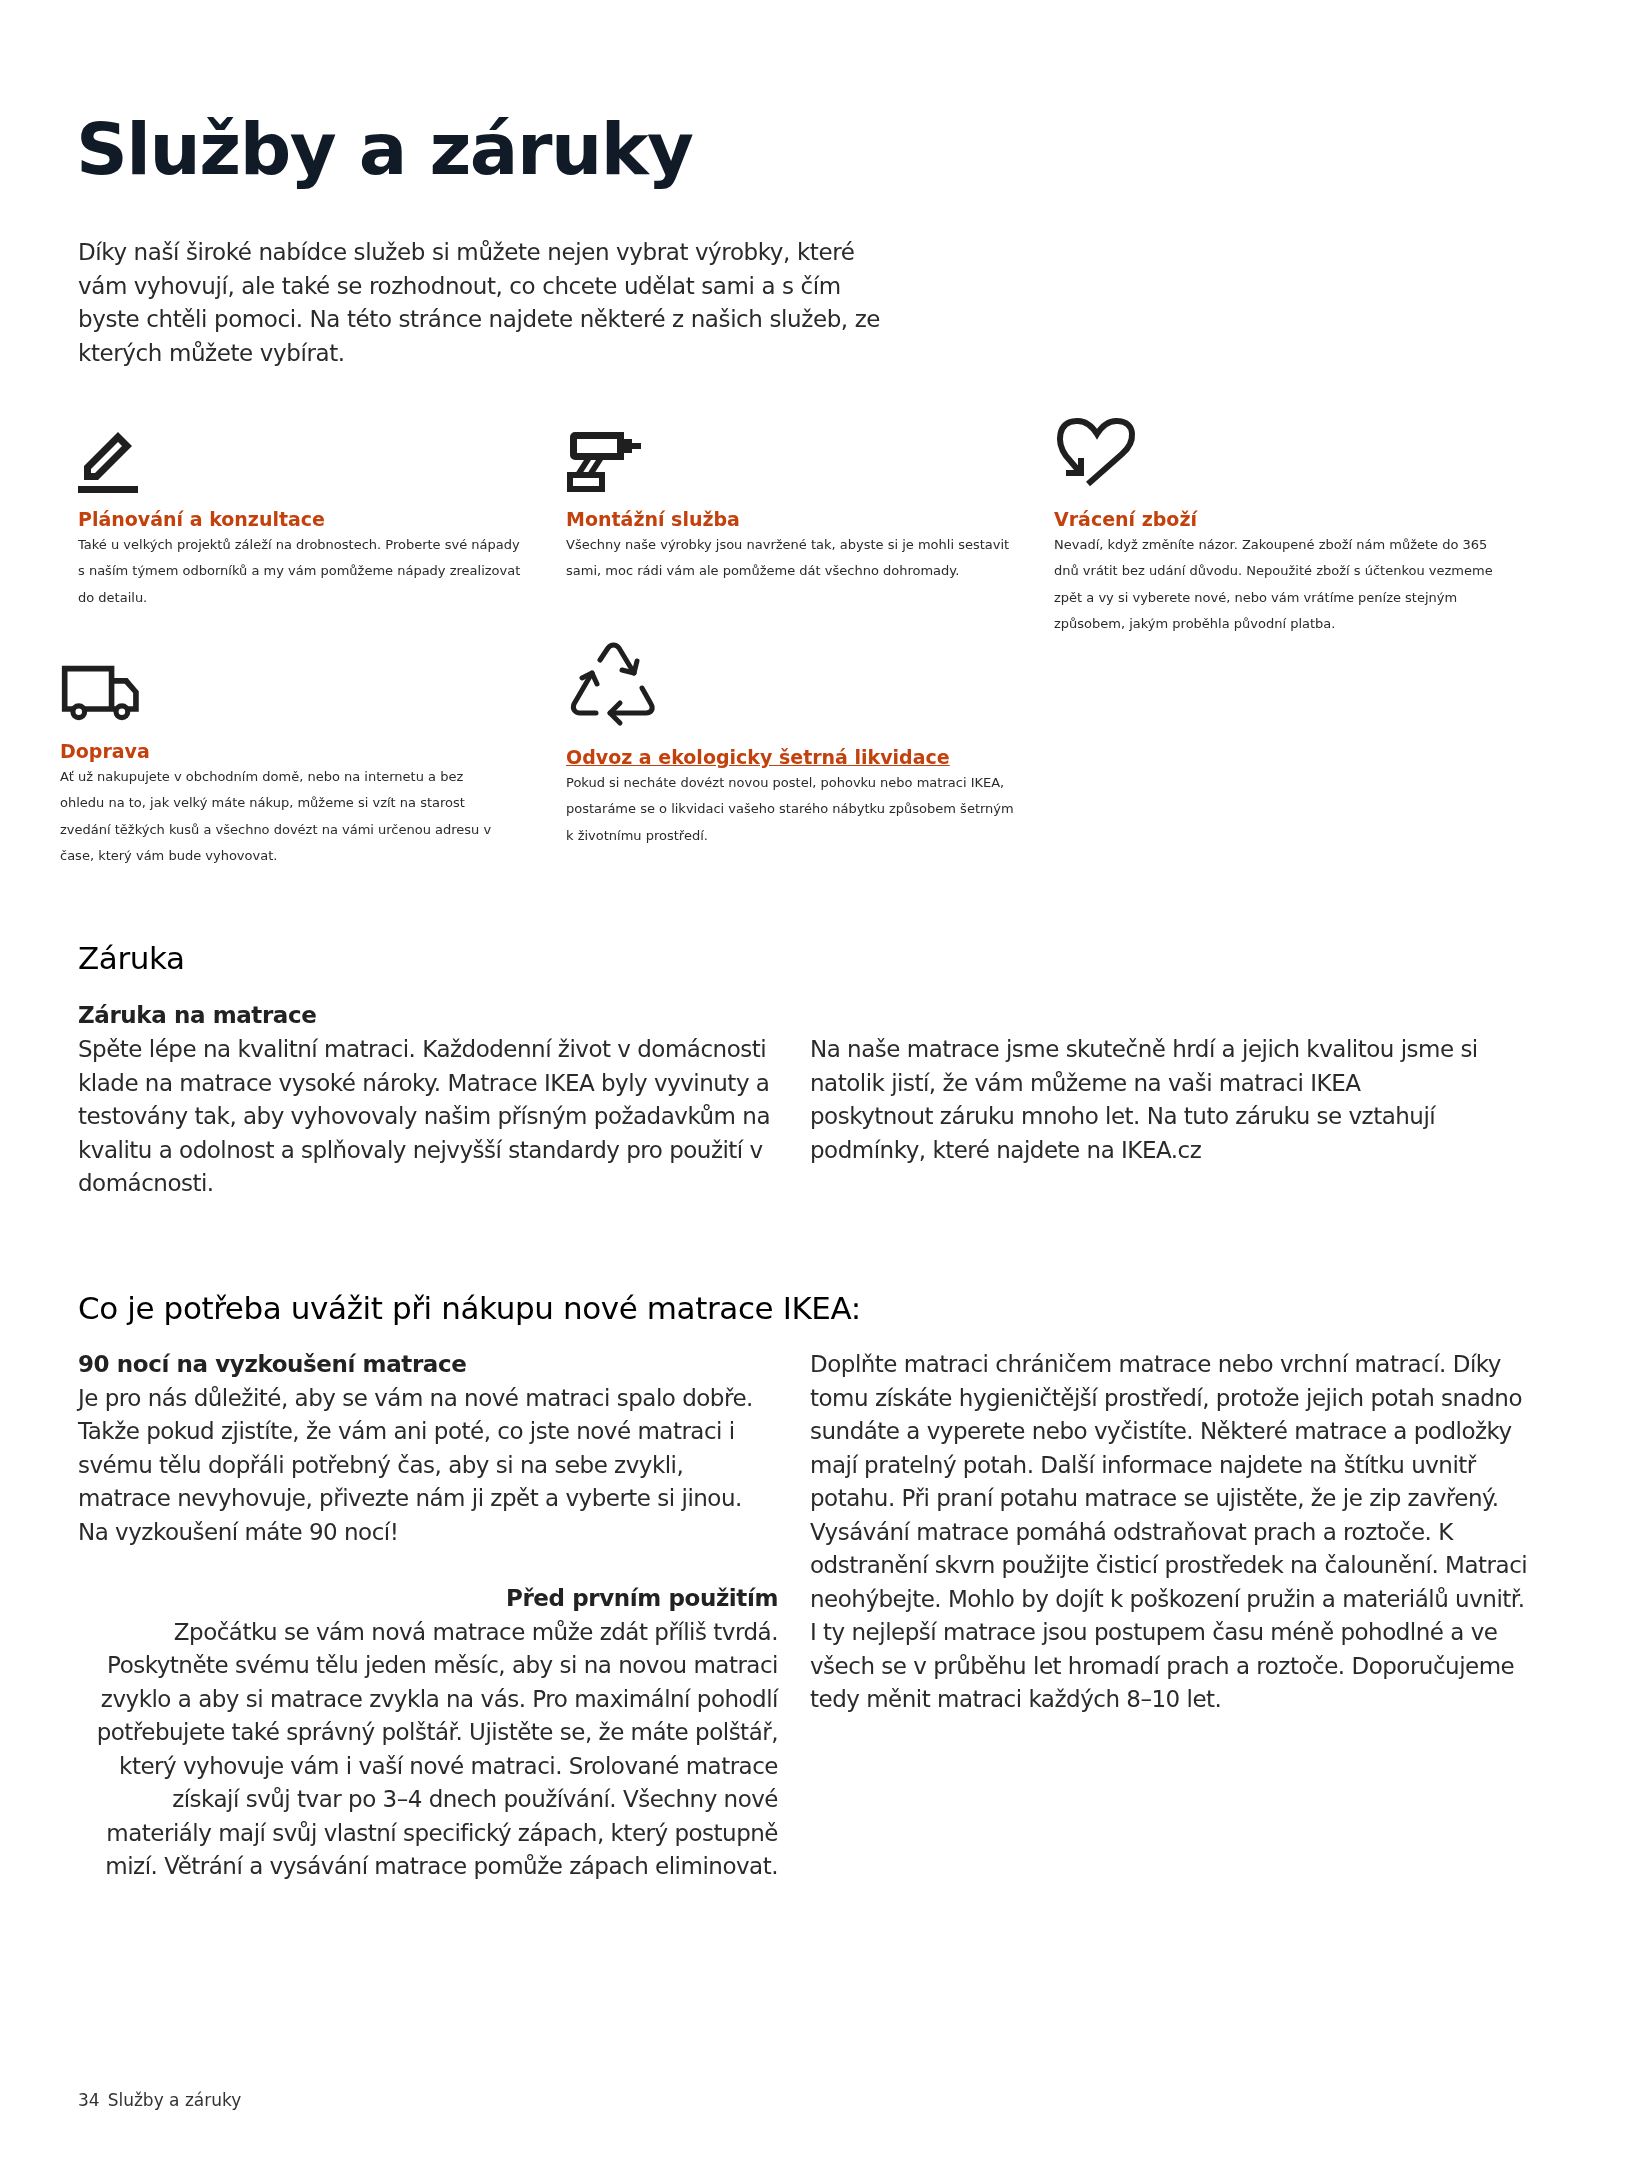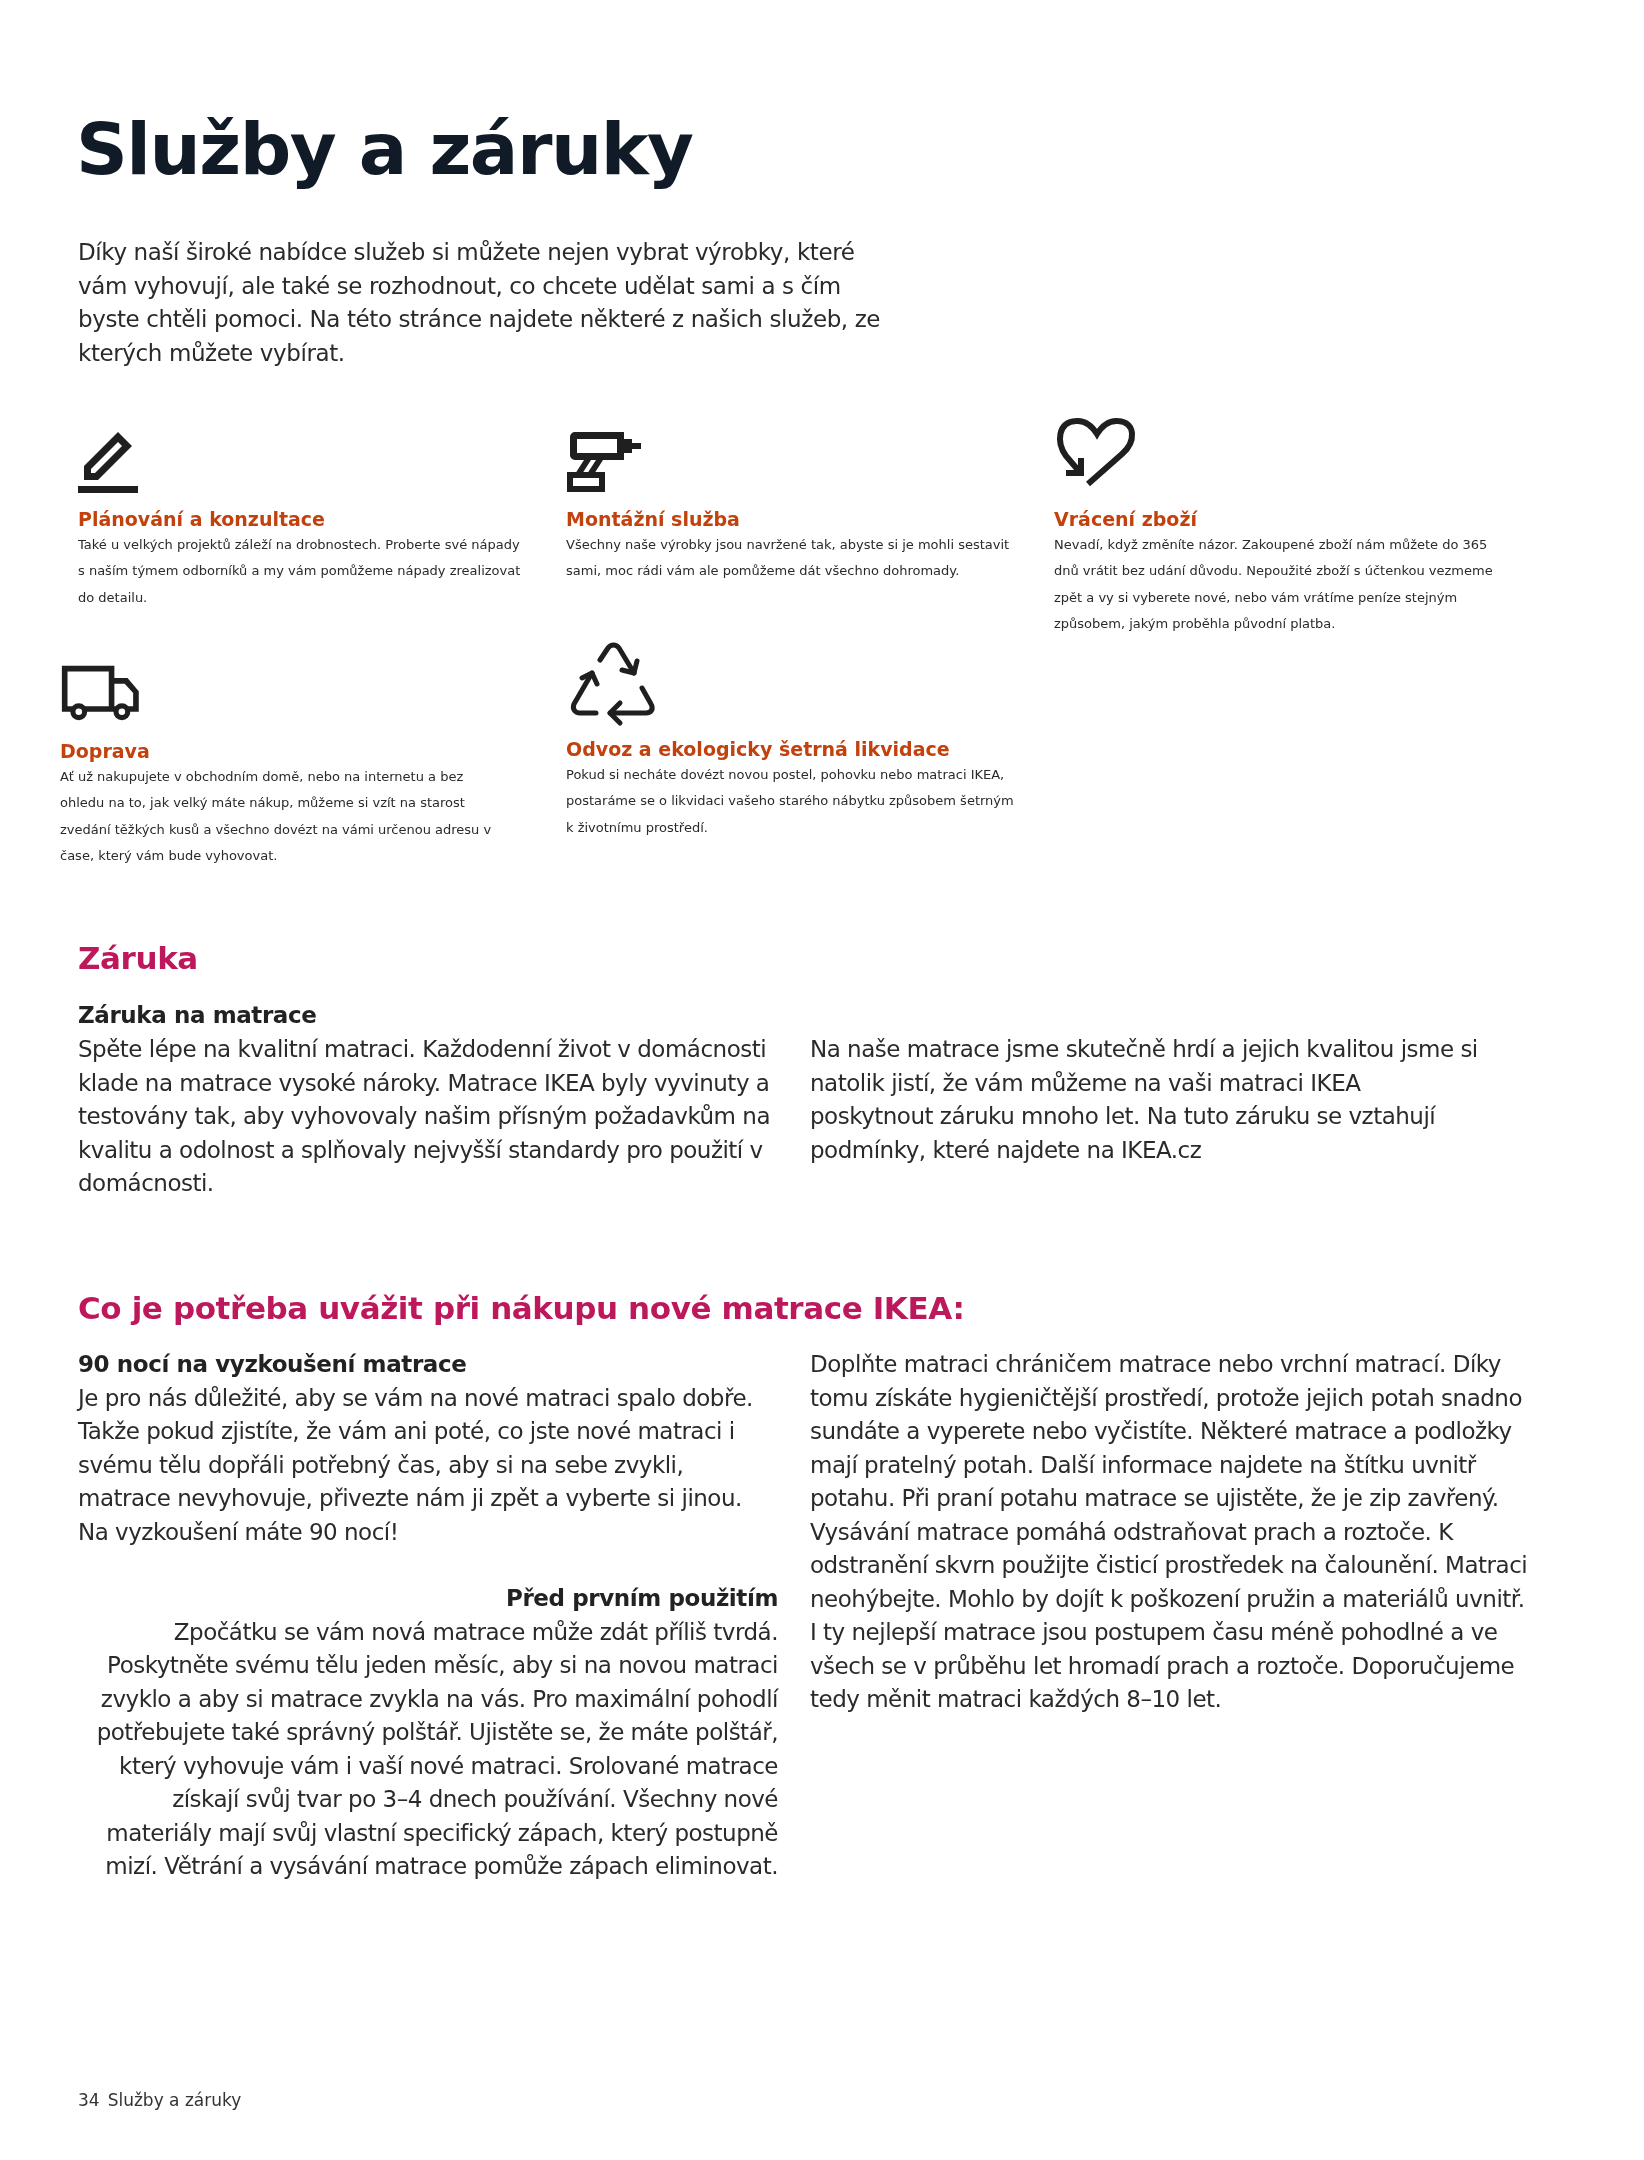"Odvoz a ekologicky šetrná likvidace" h3 { margin-top: 0 -> 8px; text-decoration: none -> underline }
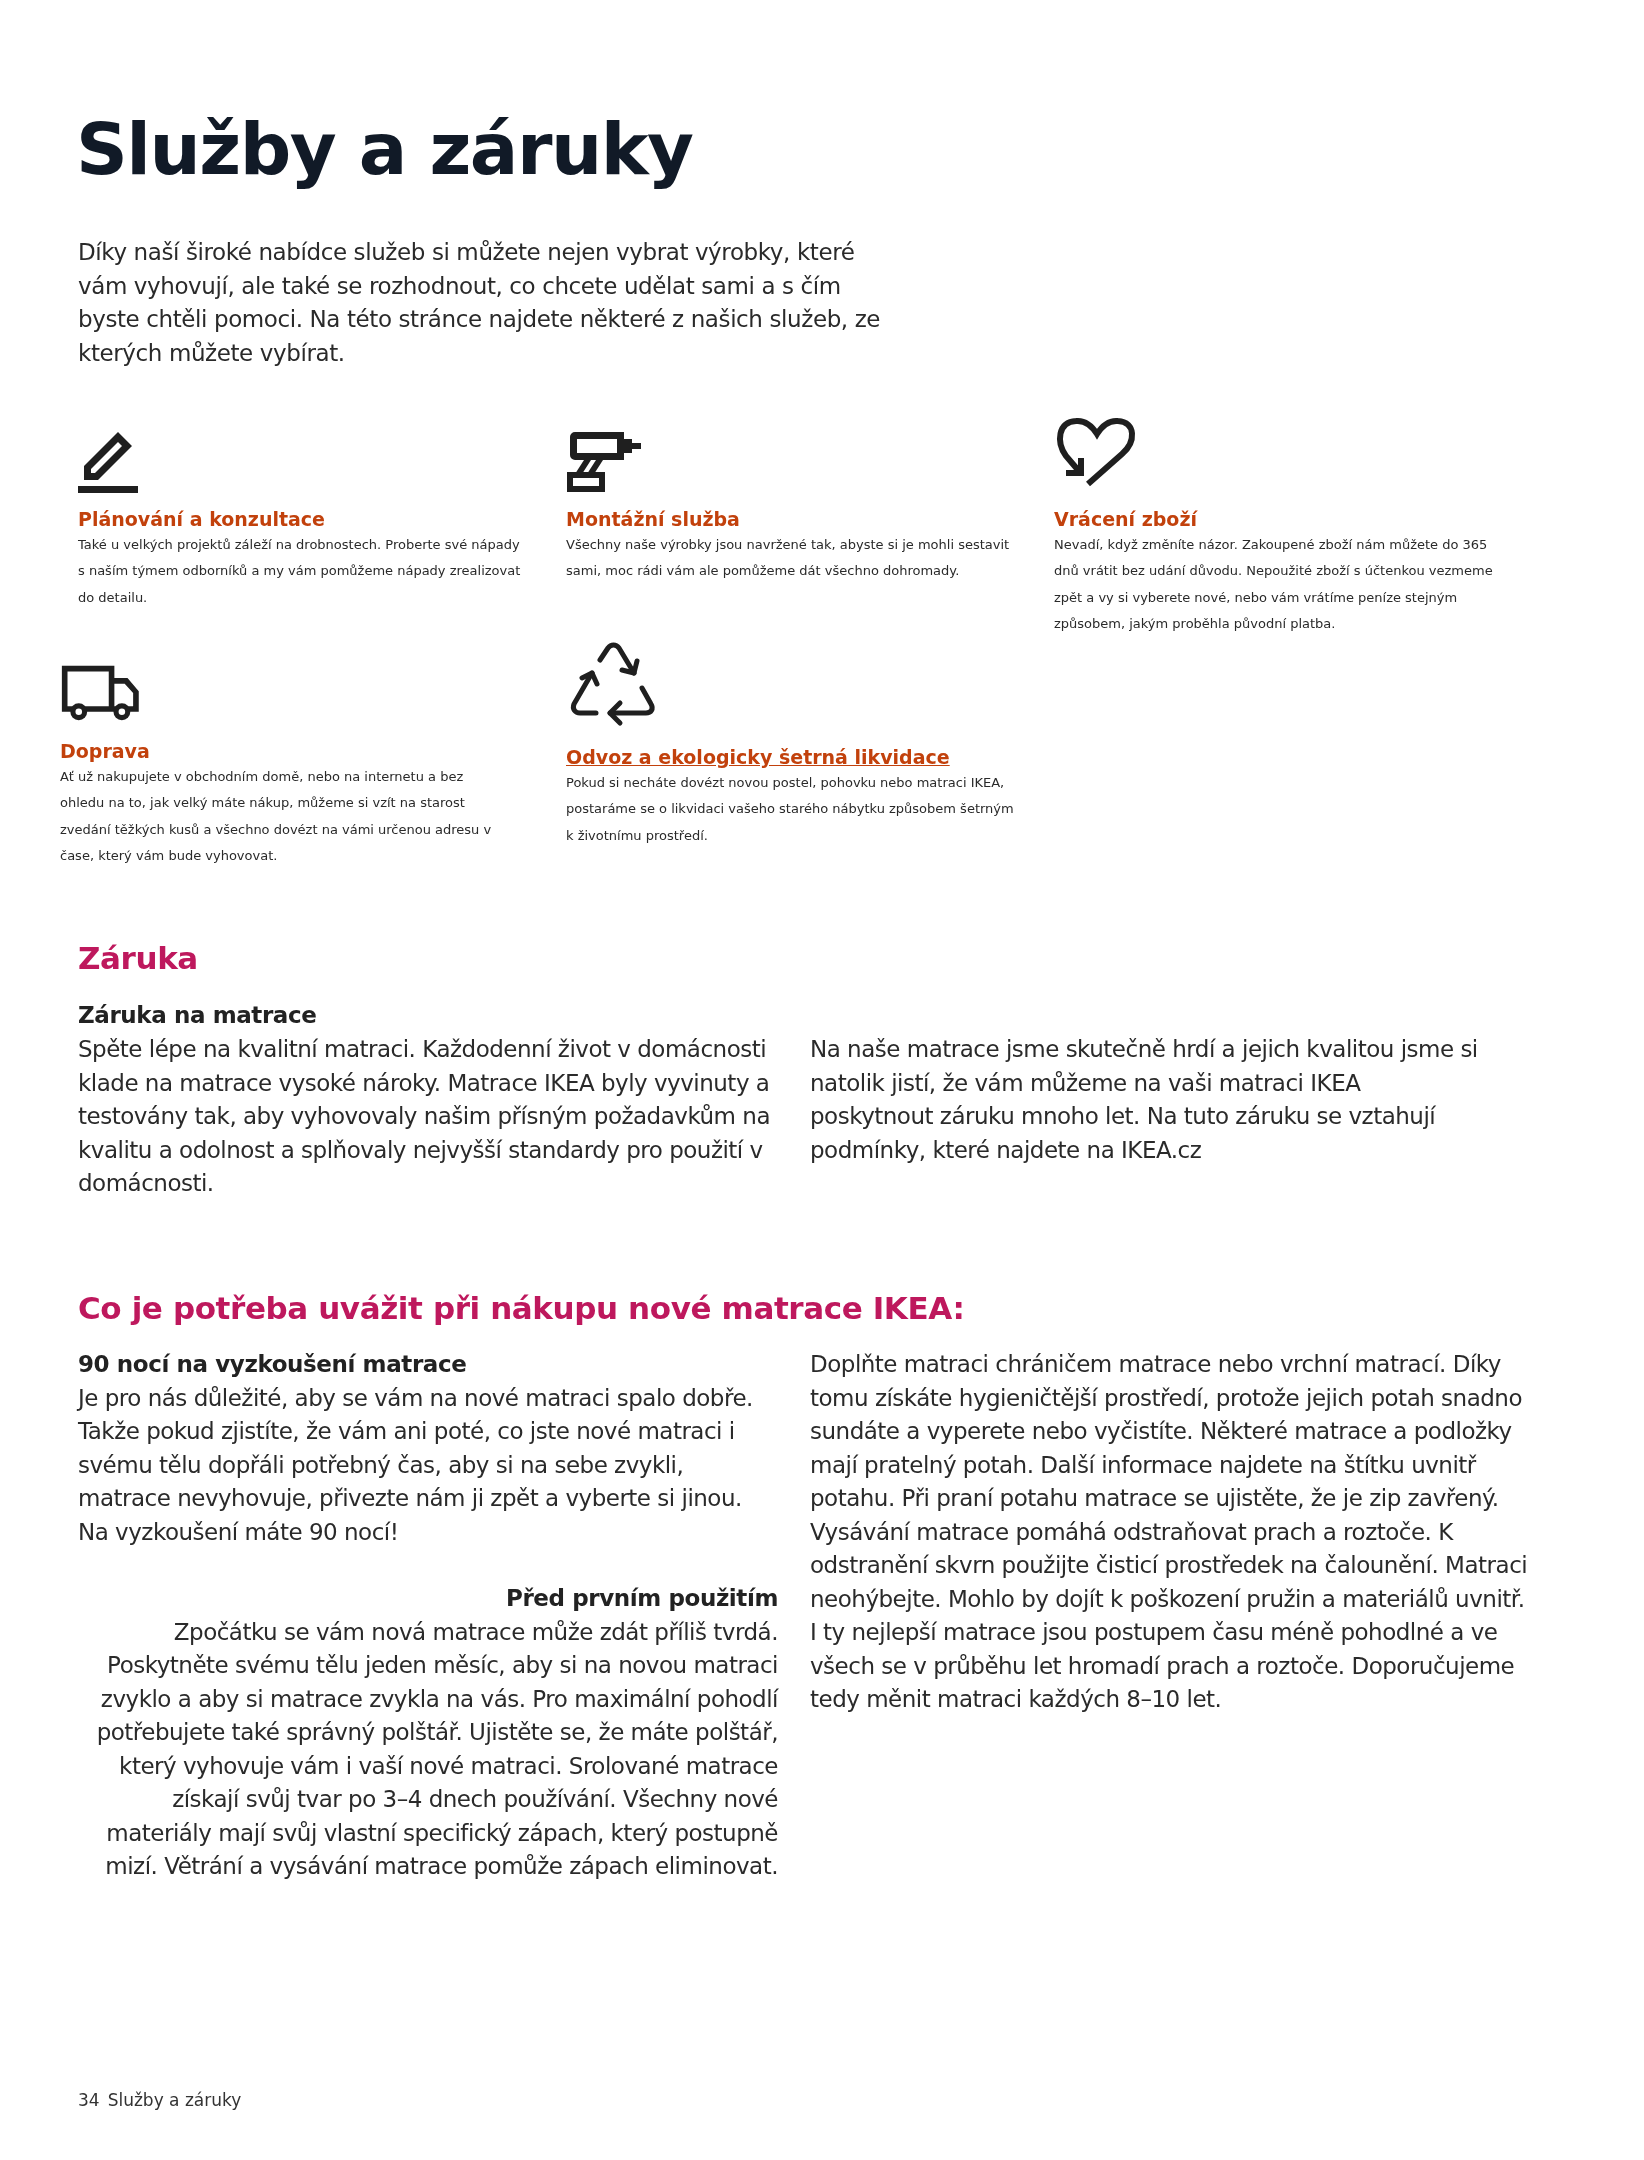"Záruka" .h2 { color: #be185d -> #000000; font-weight: bold -> normal }
